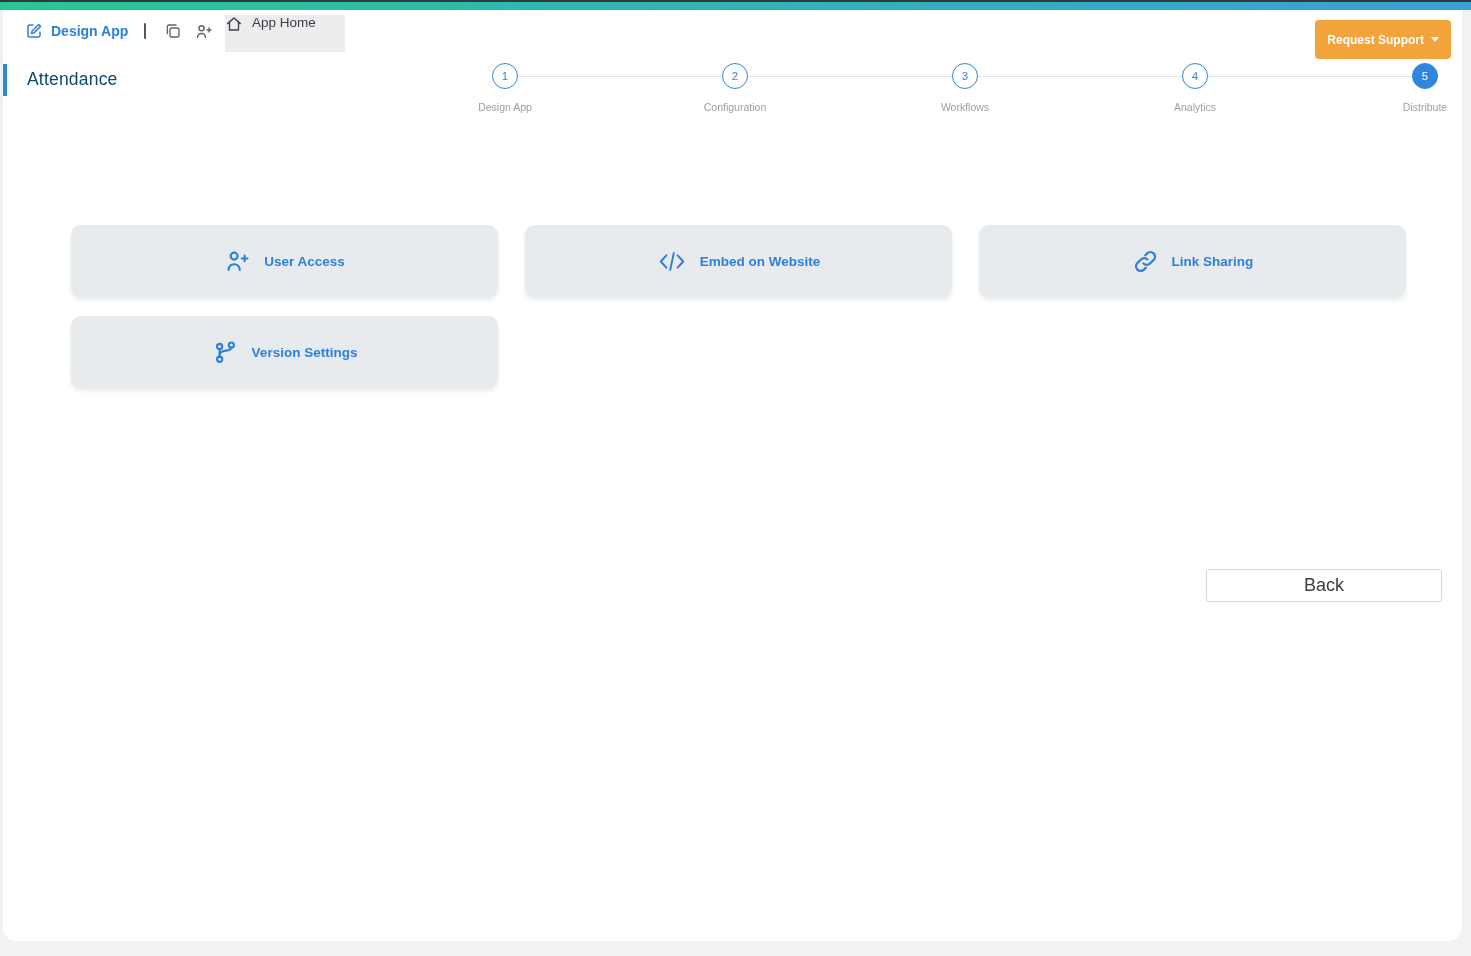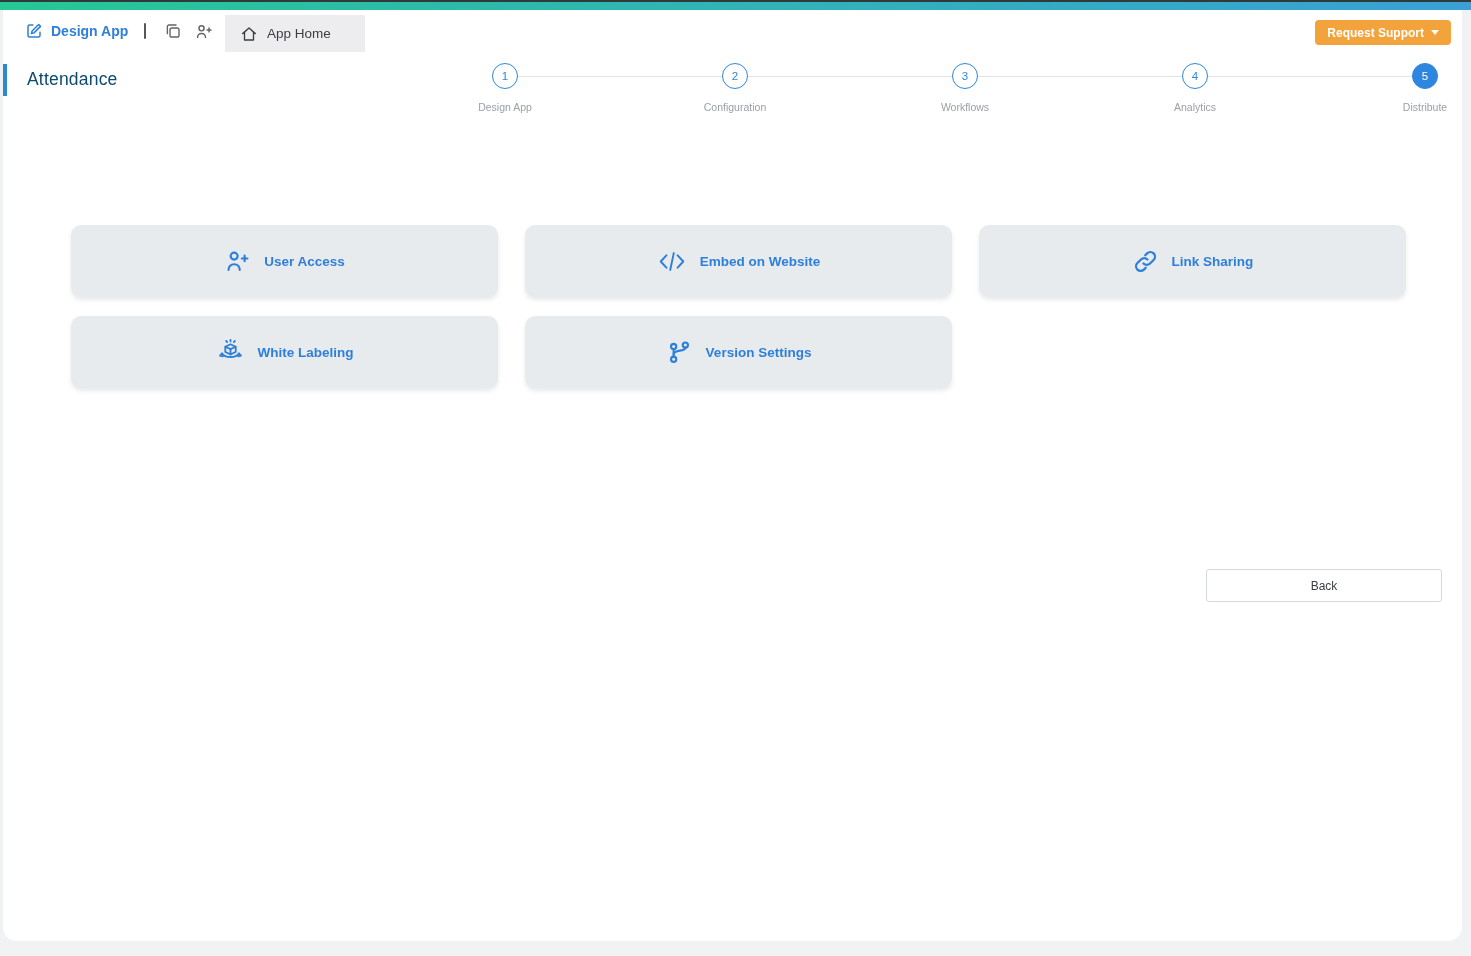"App Home" .apphome-tab { align-items: center -> flex-start; padding-left: 15px -> none; width: 140px -> 120px }
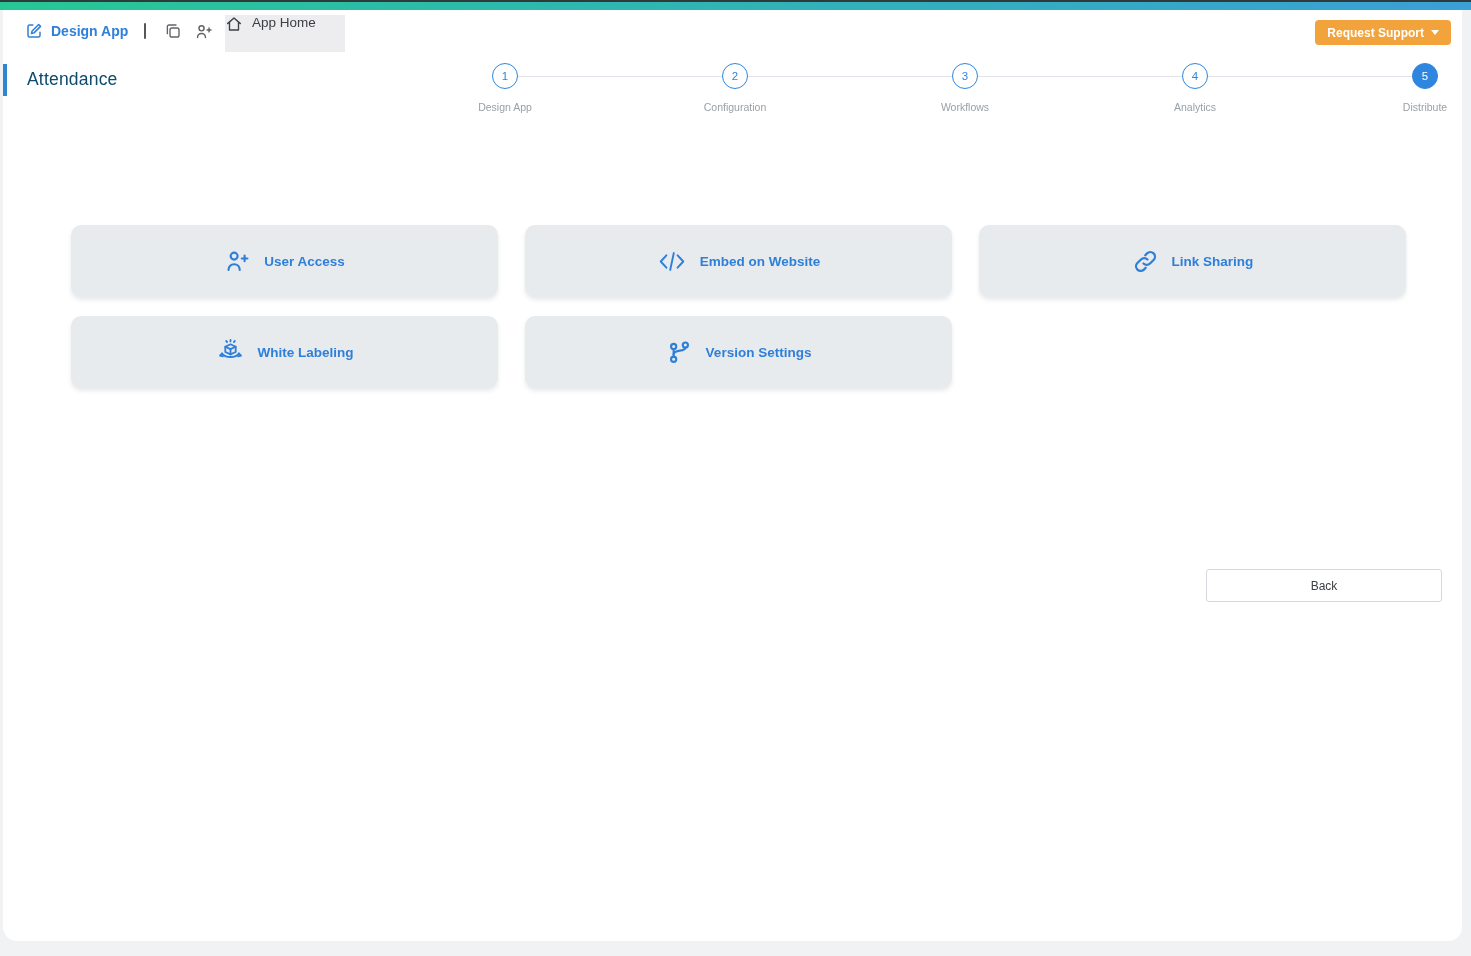"Request Support" .request-support { height: 25px -> 39px }
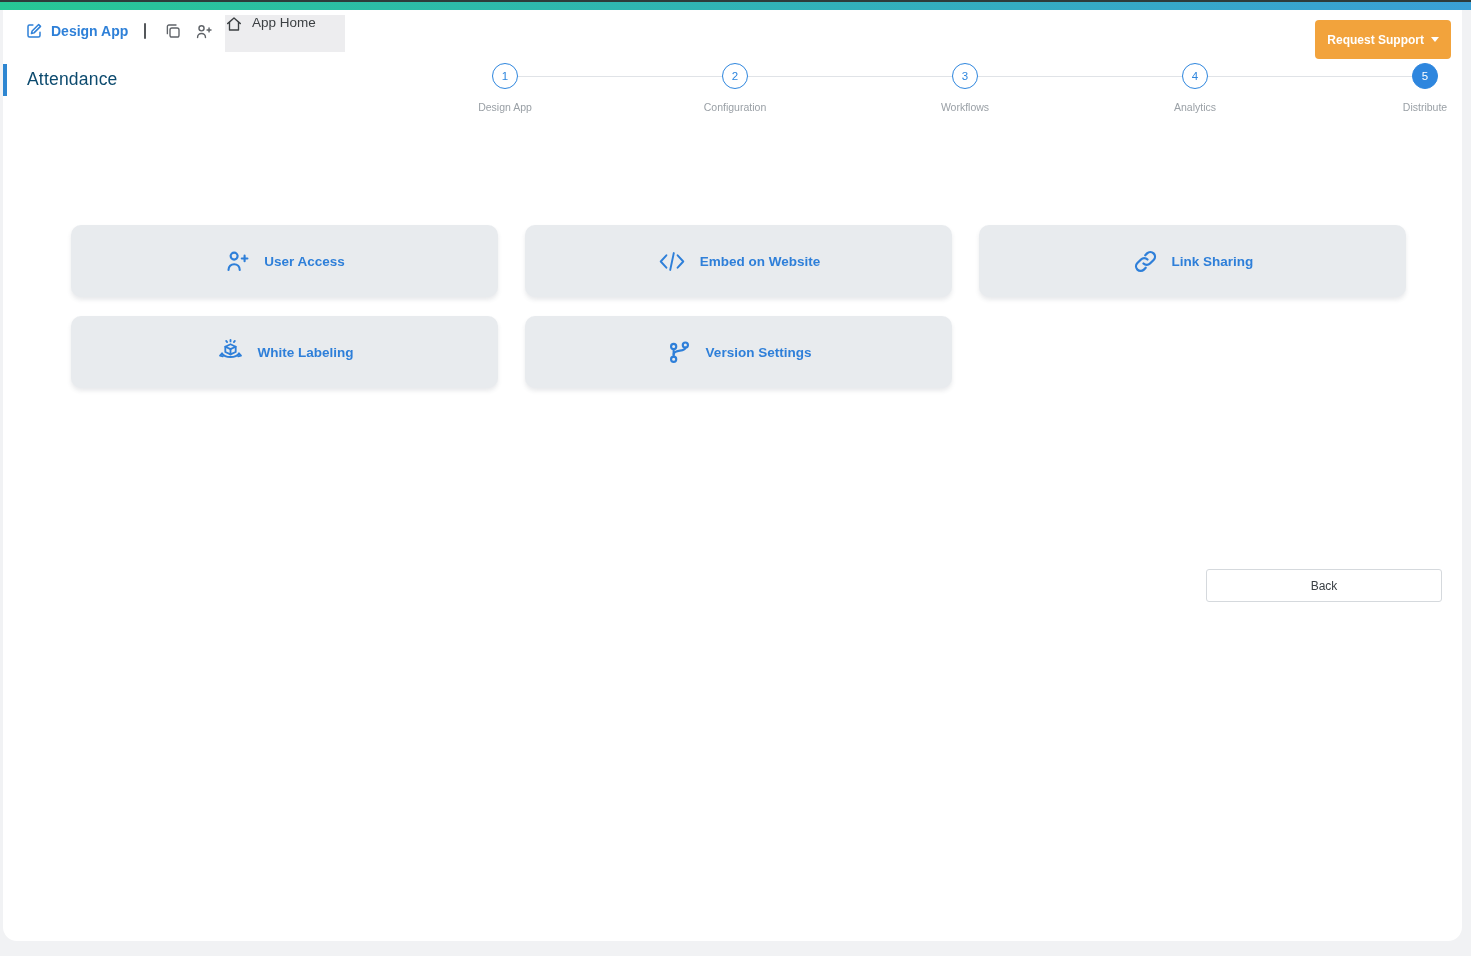"White Labeling" div.card { html: <div> <span> <svg> <path></path> <path></path> <path></path> <path></path> <path></path> <path></path> </svg> </span> <span>White Labeling</span> </div> -> none }
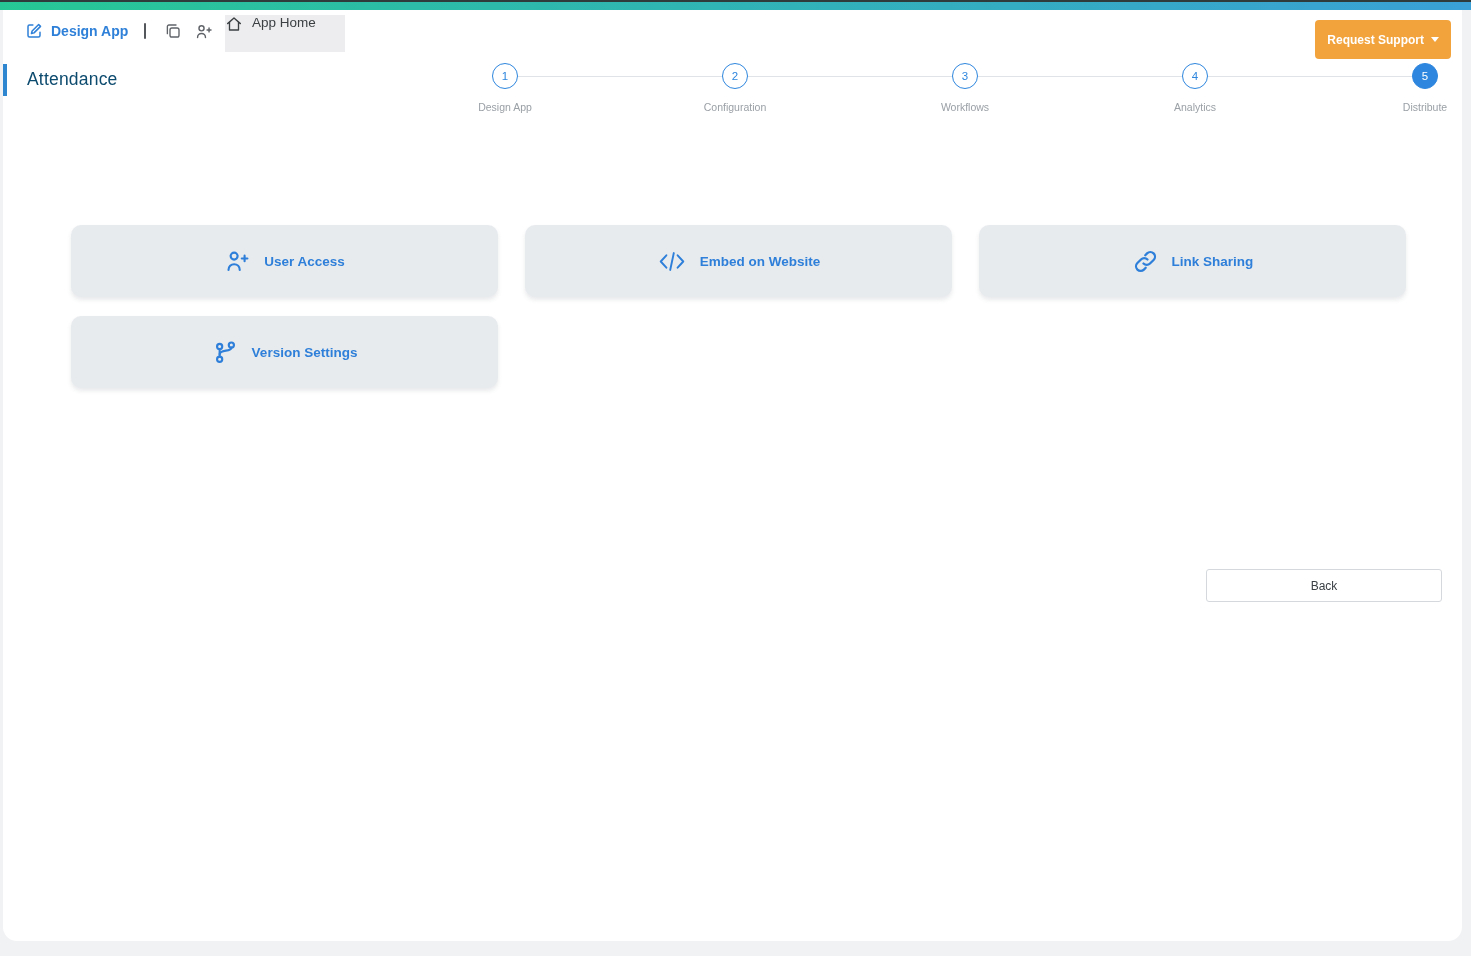"Back" .footer-btns button { font-size: 12px -> 18px }
